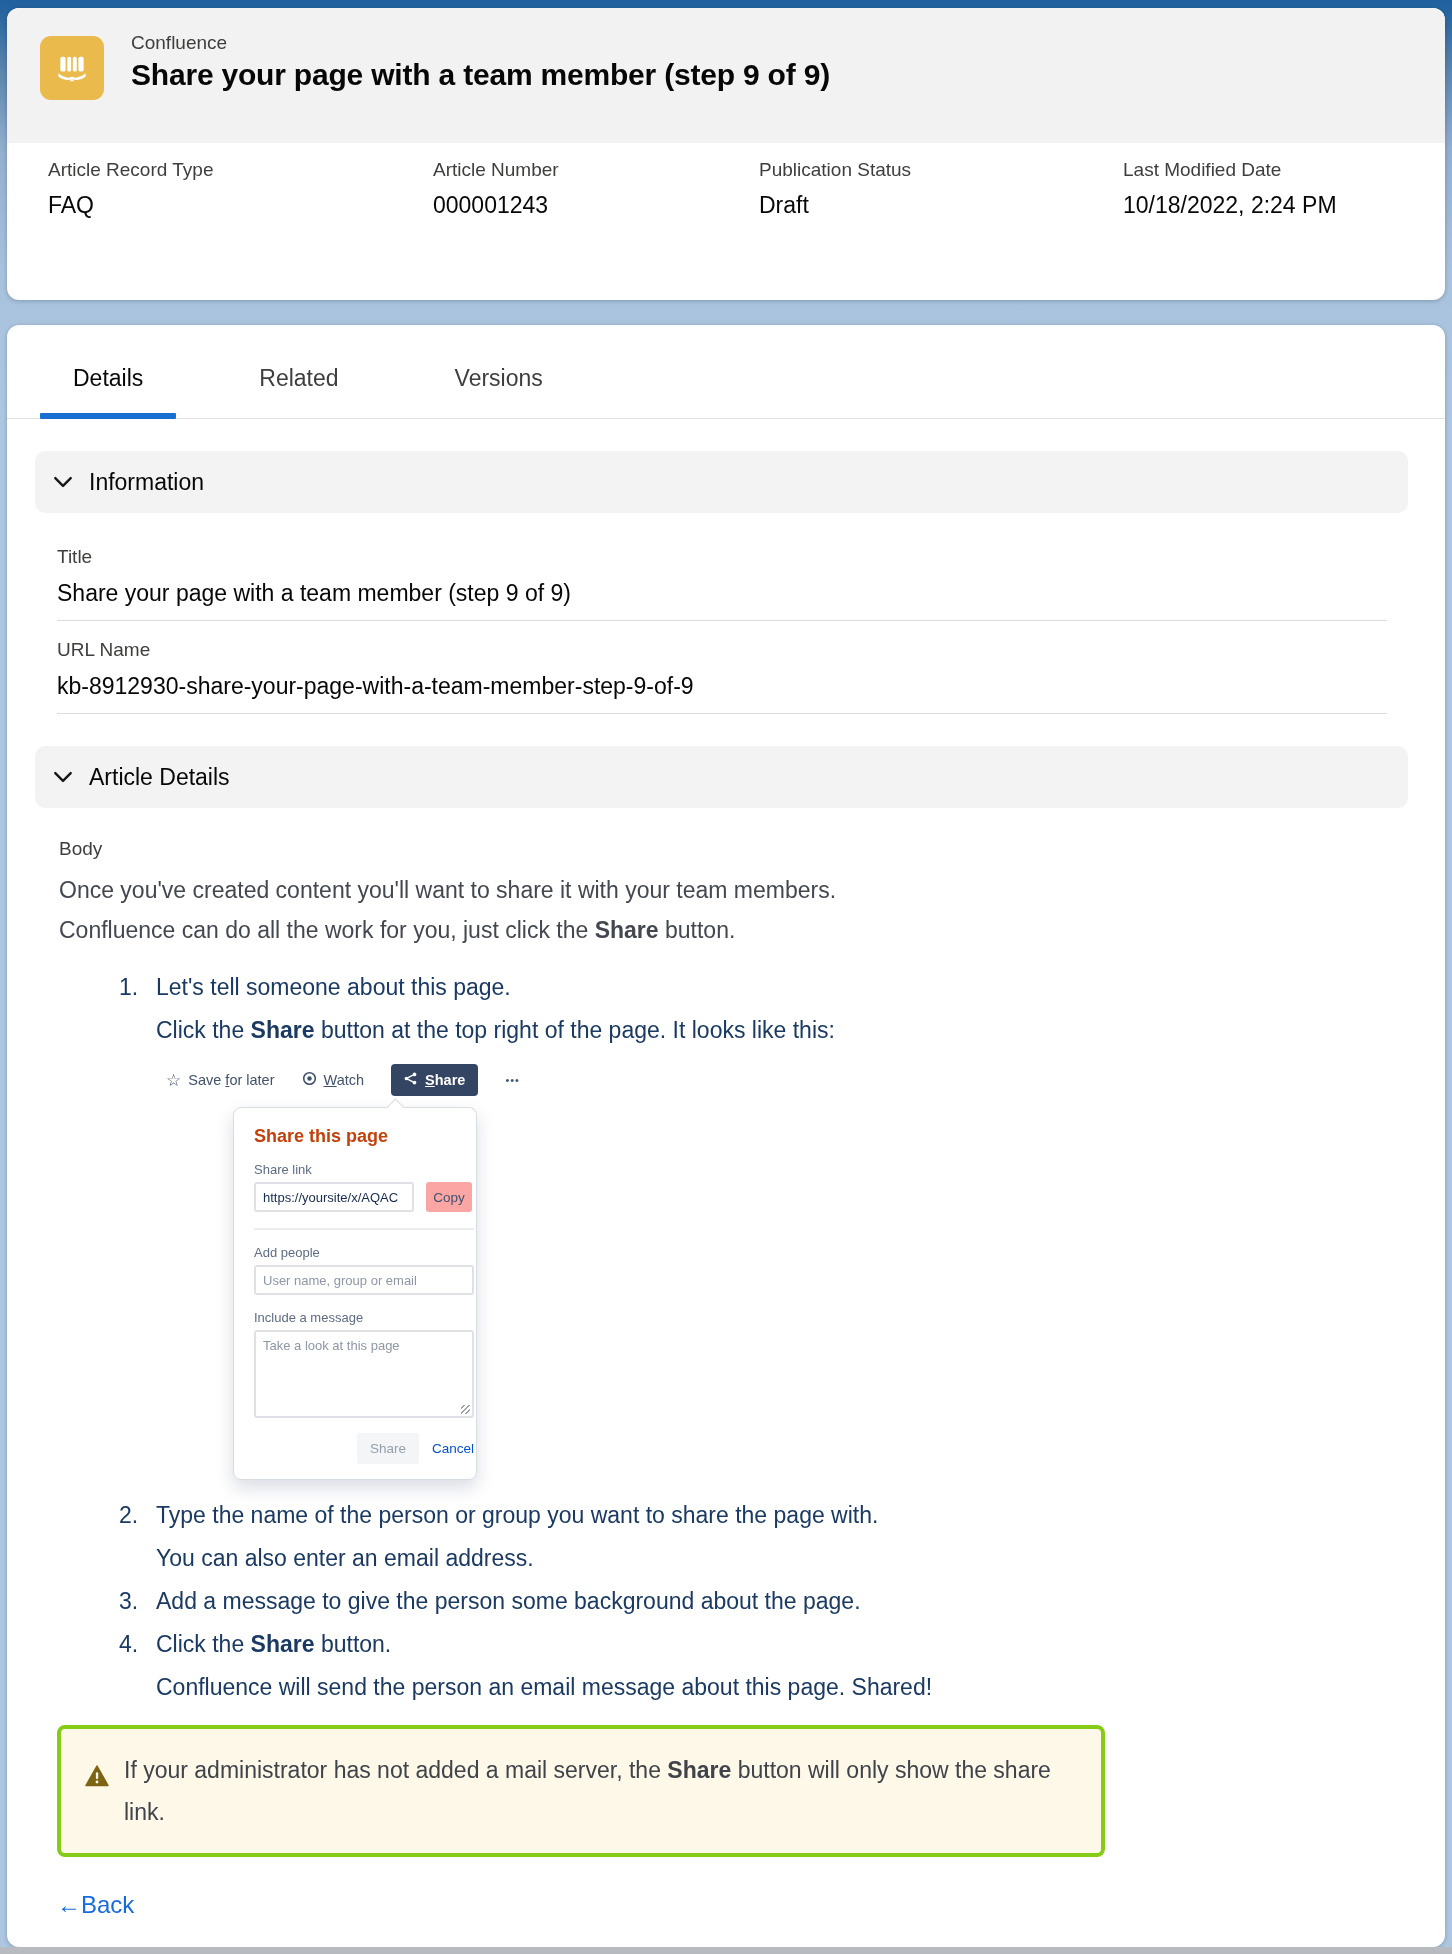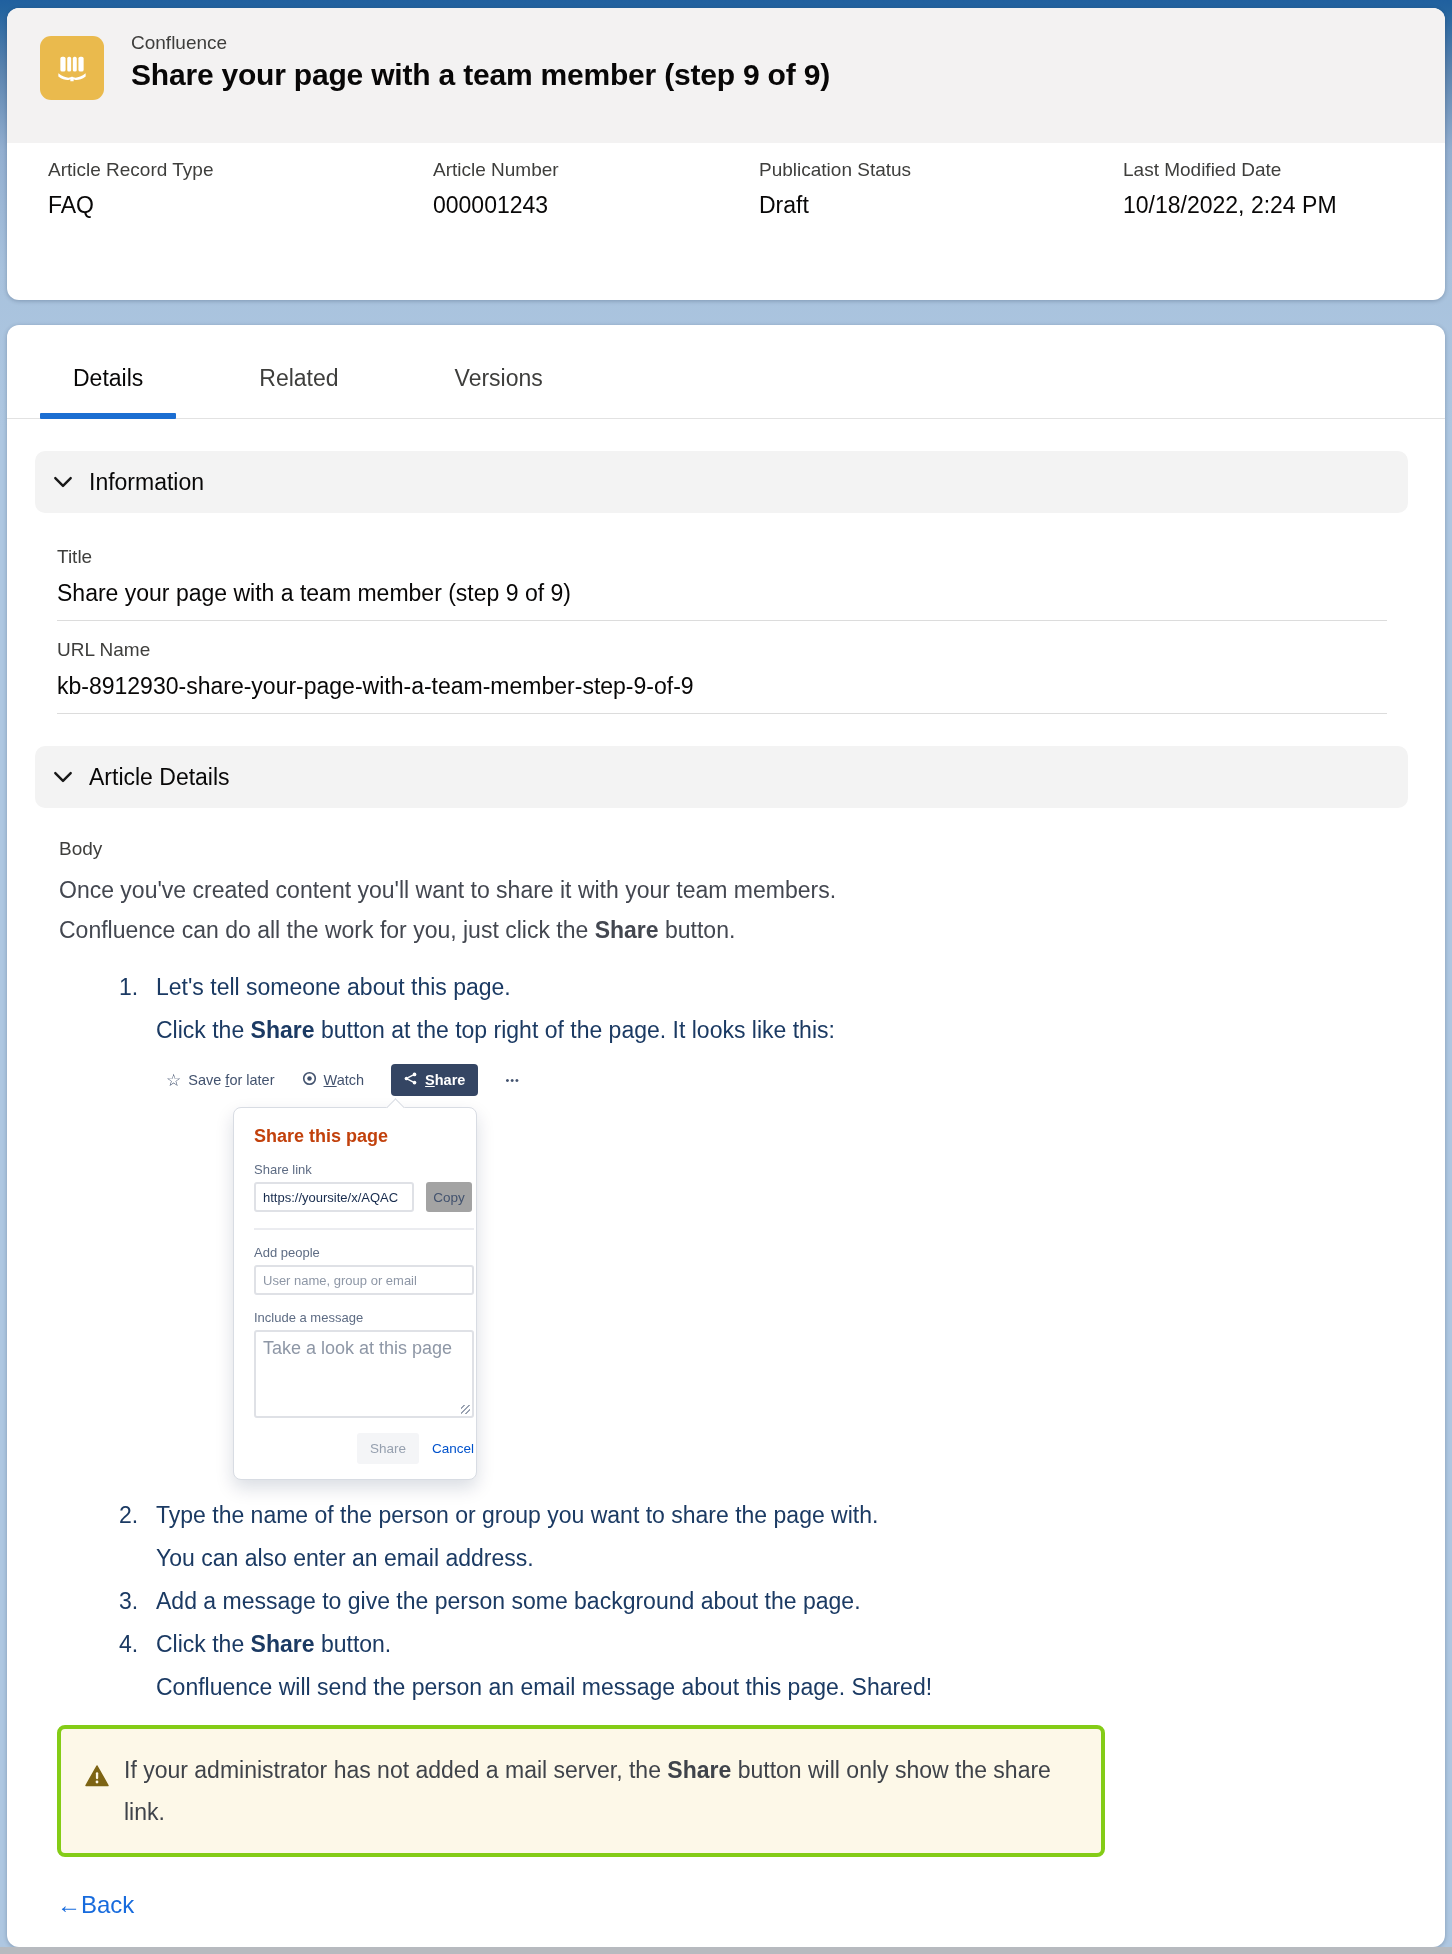"Copy" .copy-btn { background: #a3a3a3 -> #fca5a5 }
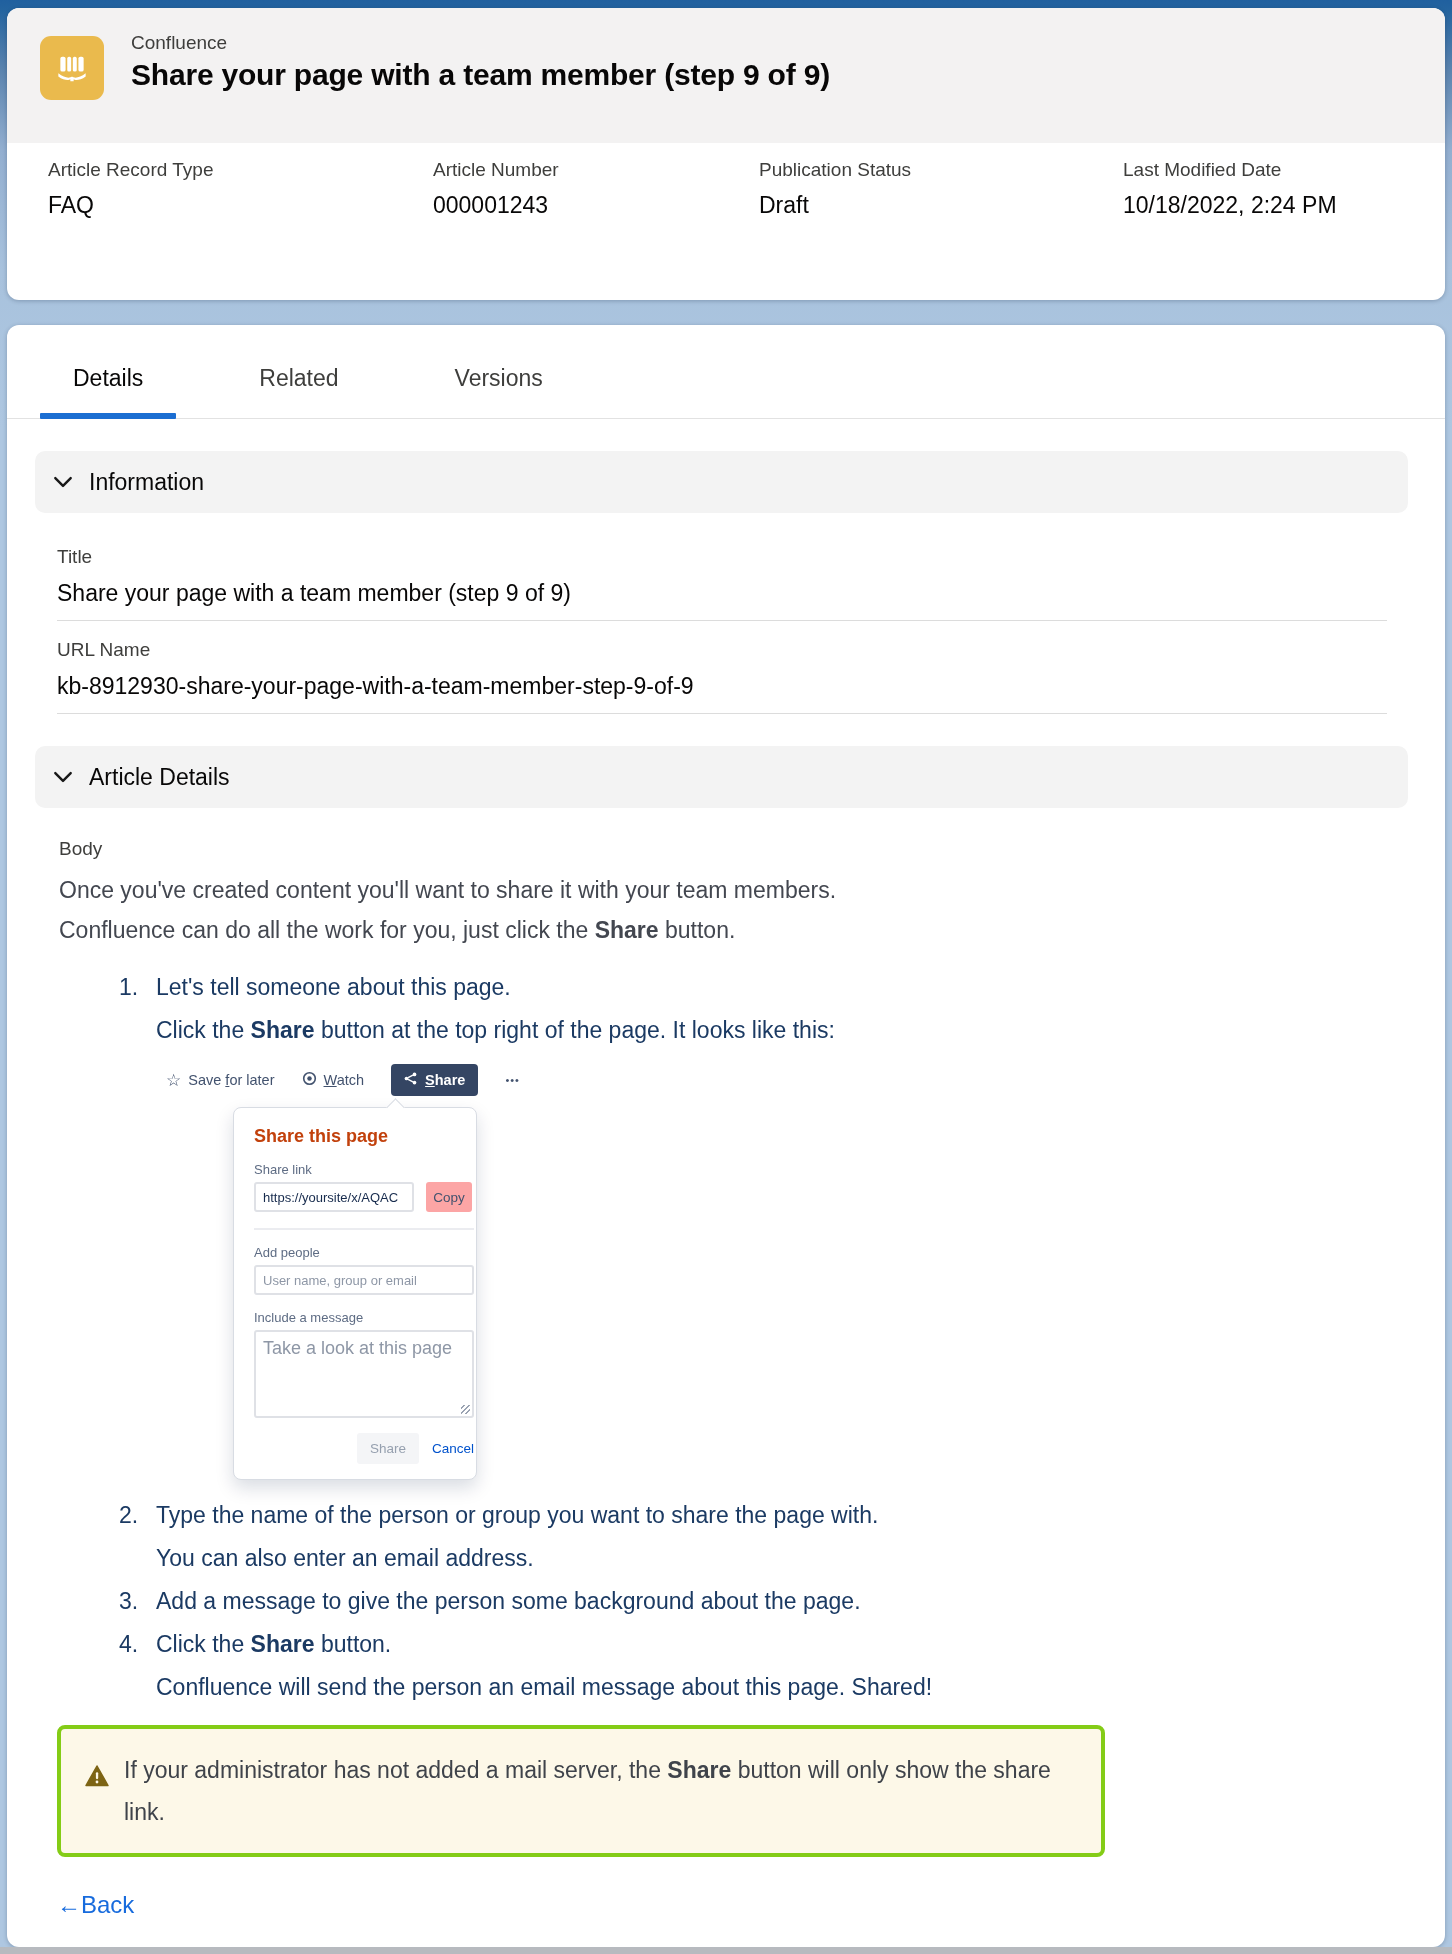"Take a look at this" .dlg-textarea { font-size: 18px -> 13px }
